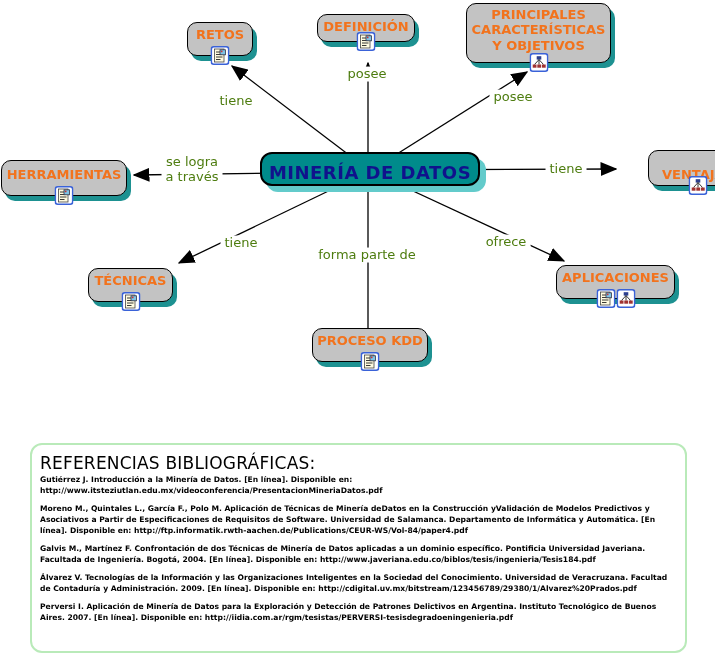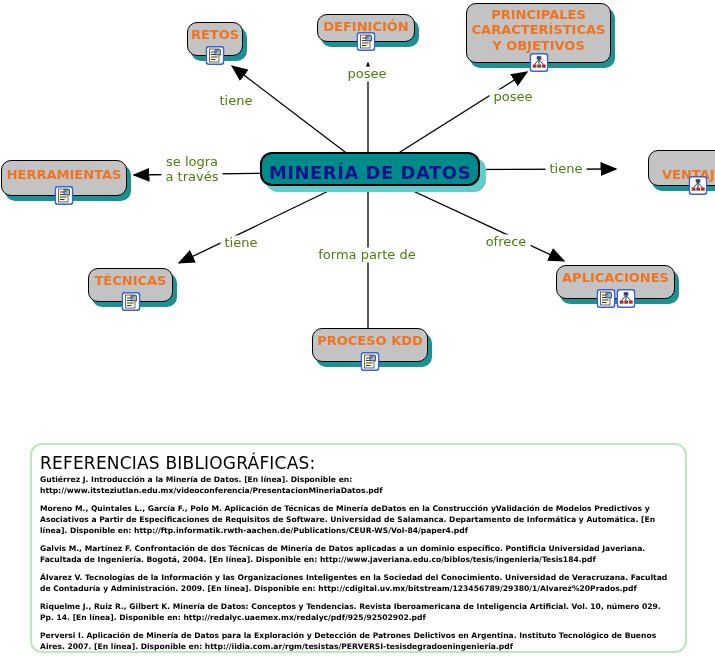"RETOS" div.node { width: 56px -> 66px }
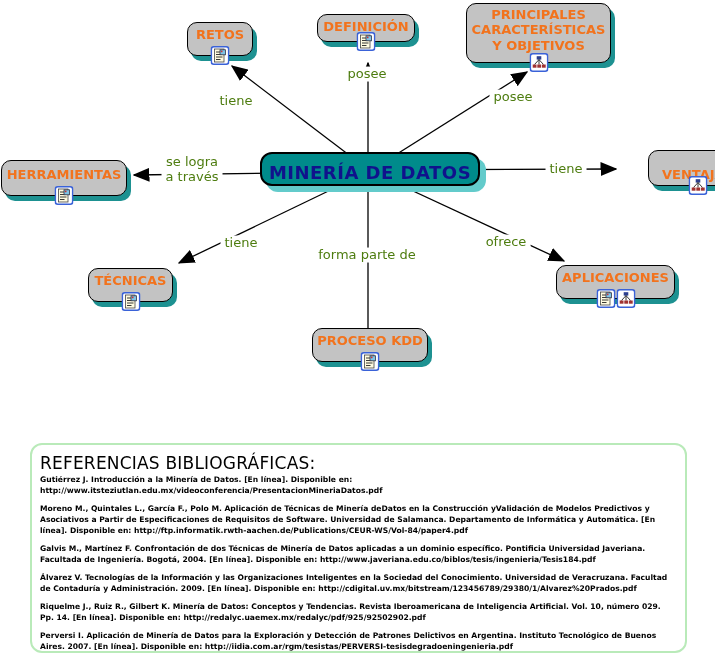"Riquelme J., Ruiz R., Gilbert" p { html: <p>Riquelme J., Ruiz R., Gilbert K. Minería de Datos: Conceptos y Tendencias. Revista Iberoamericana de Inteligencia Artificial. Vol. 10, número 029. Pp. 14. [En línea]. Disponible en: http://redalyc.uaemex.mx/redalyc/pdf/925/92502902.pdf</p> -> none }
